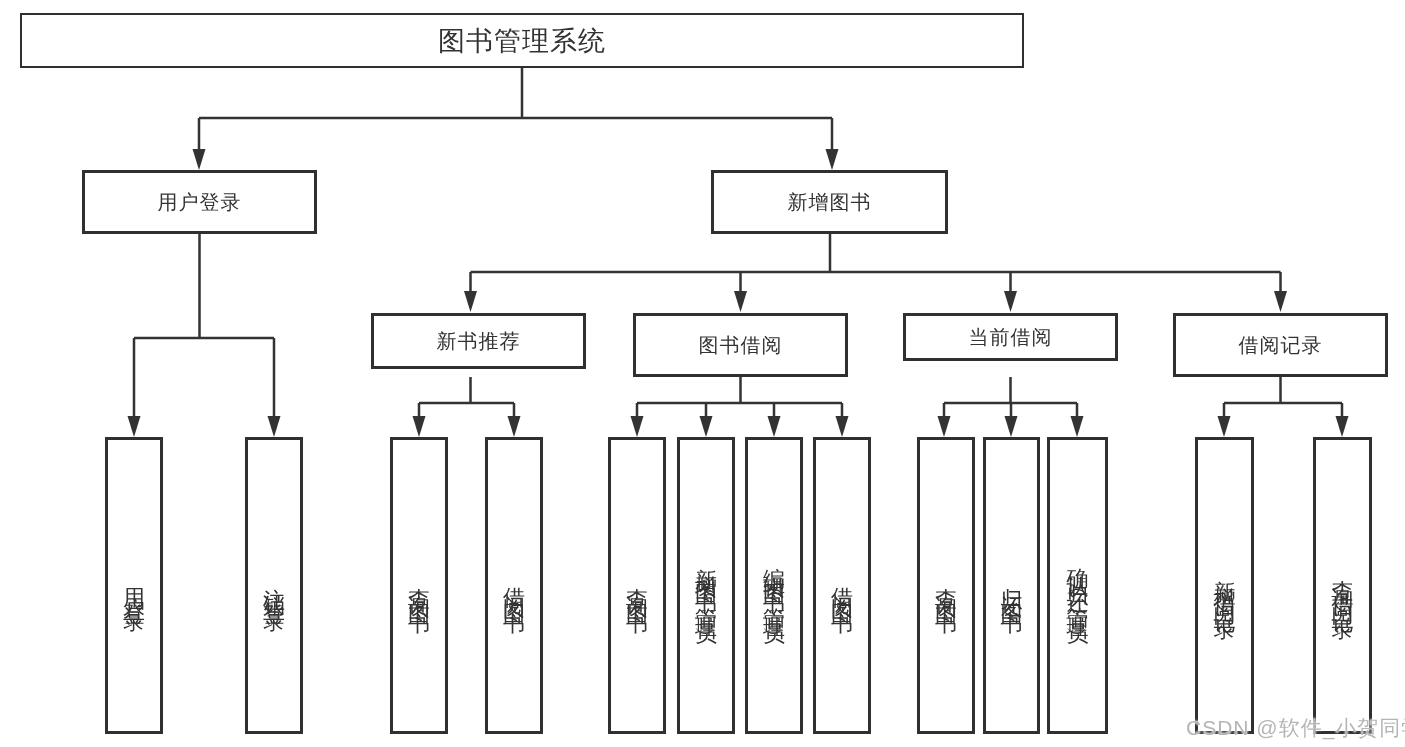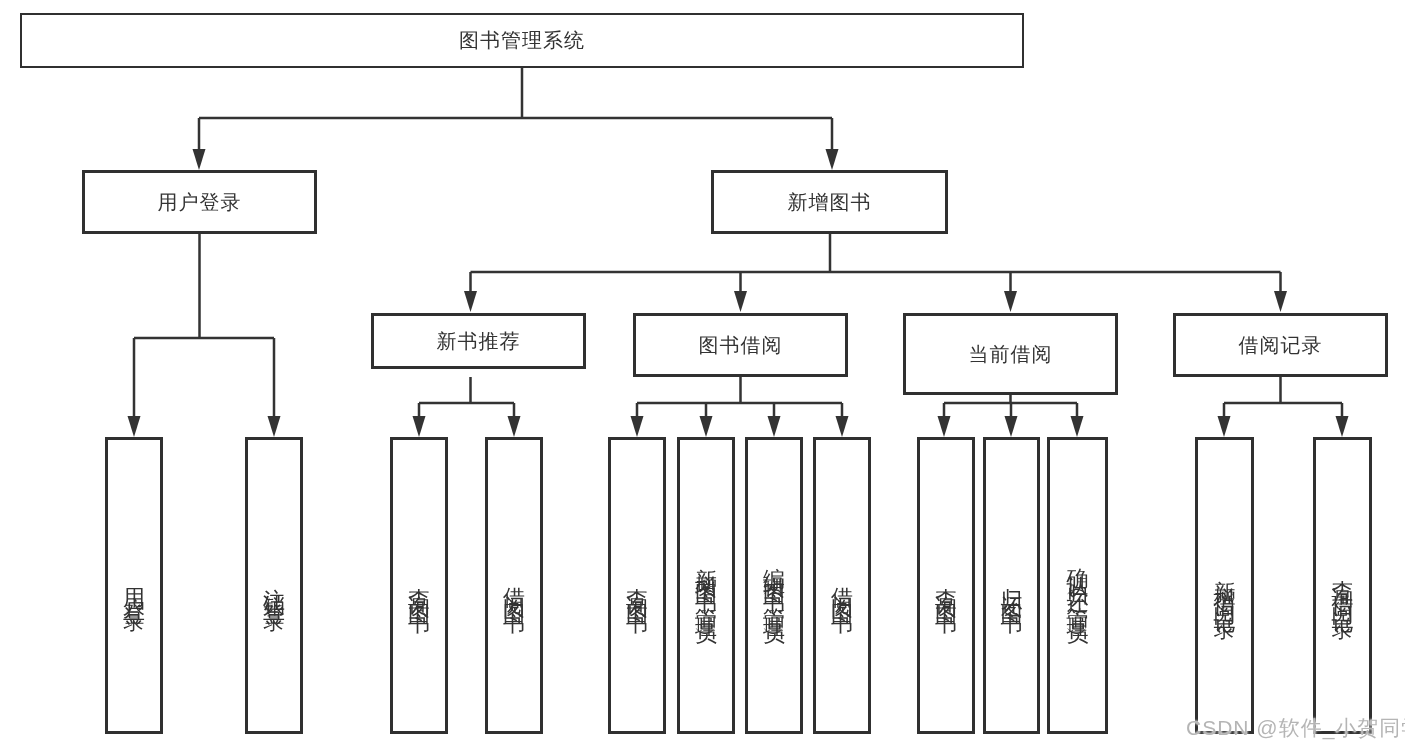"图书管理系统" .node.root { font-size: 20px -> 27px }
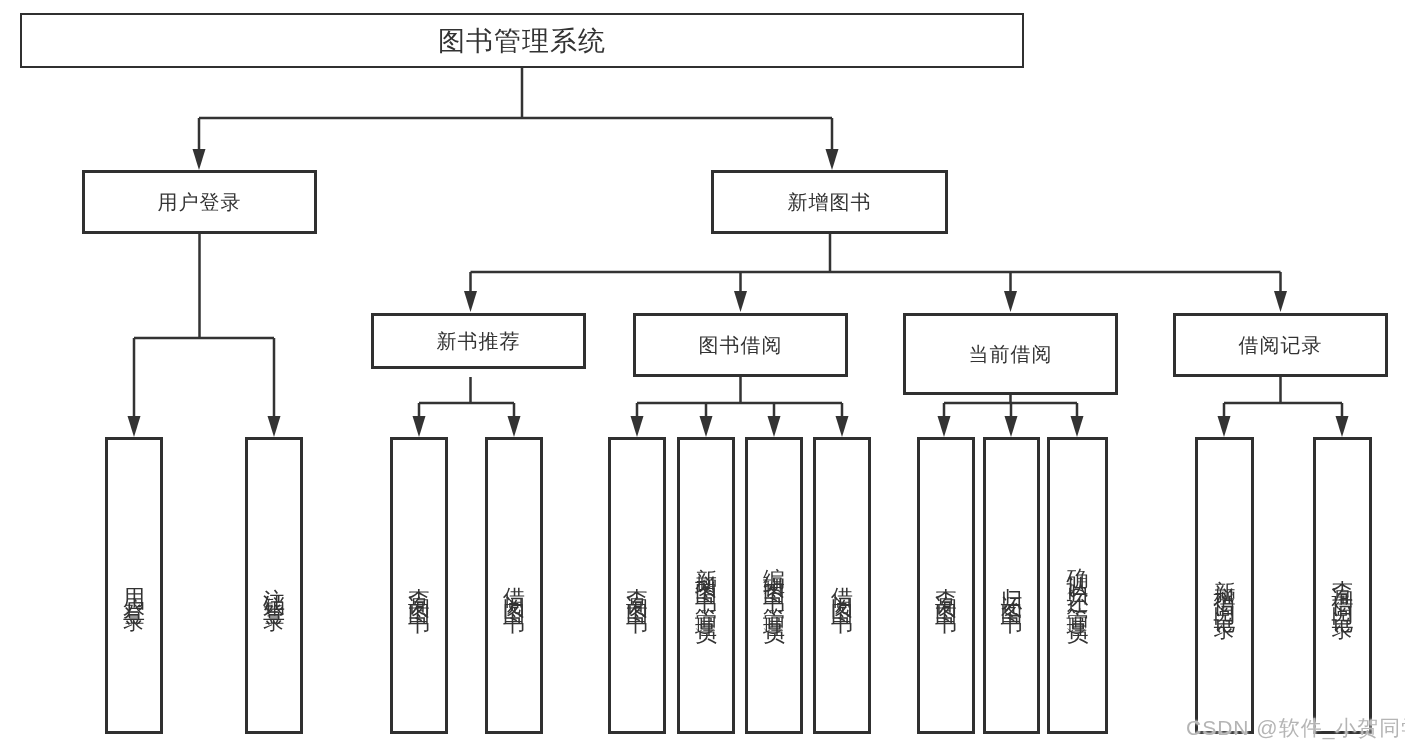"当前借阅" div.node { height: 82px -> 48px }
